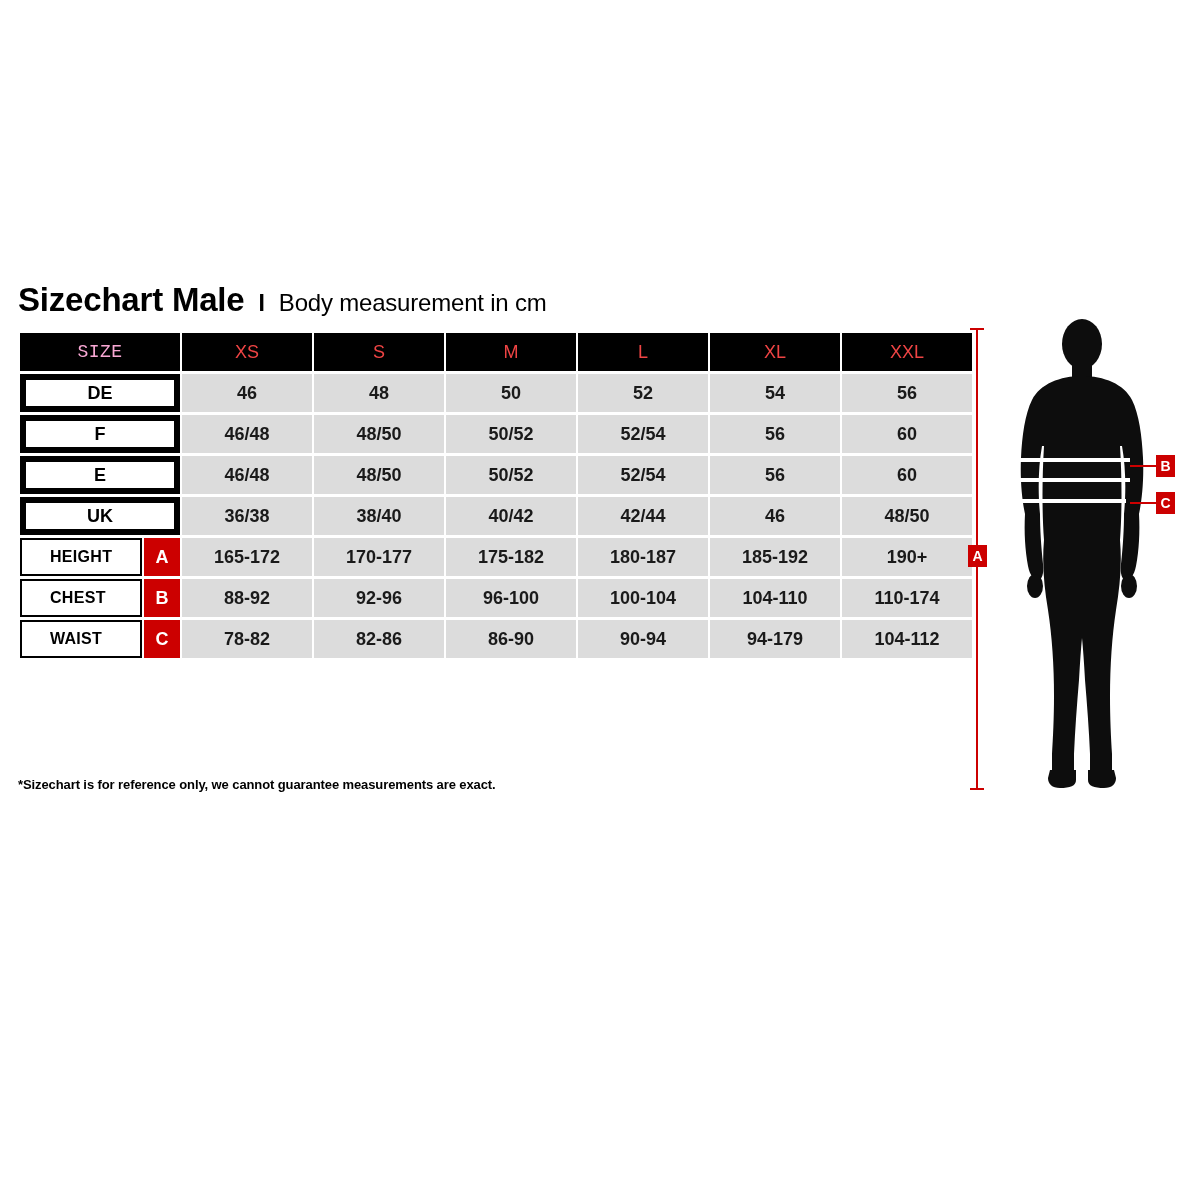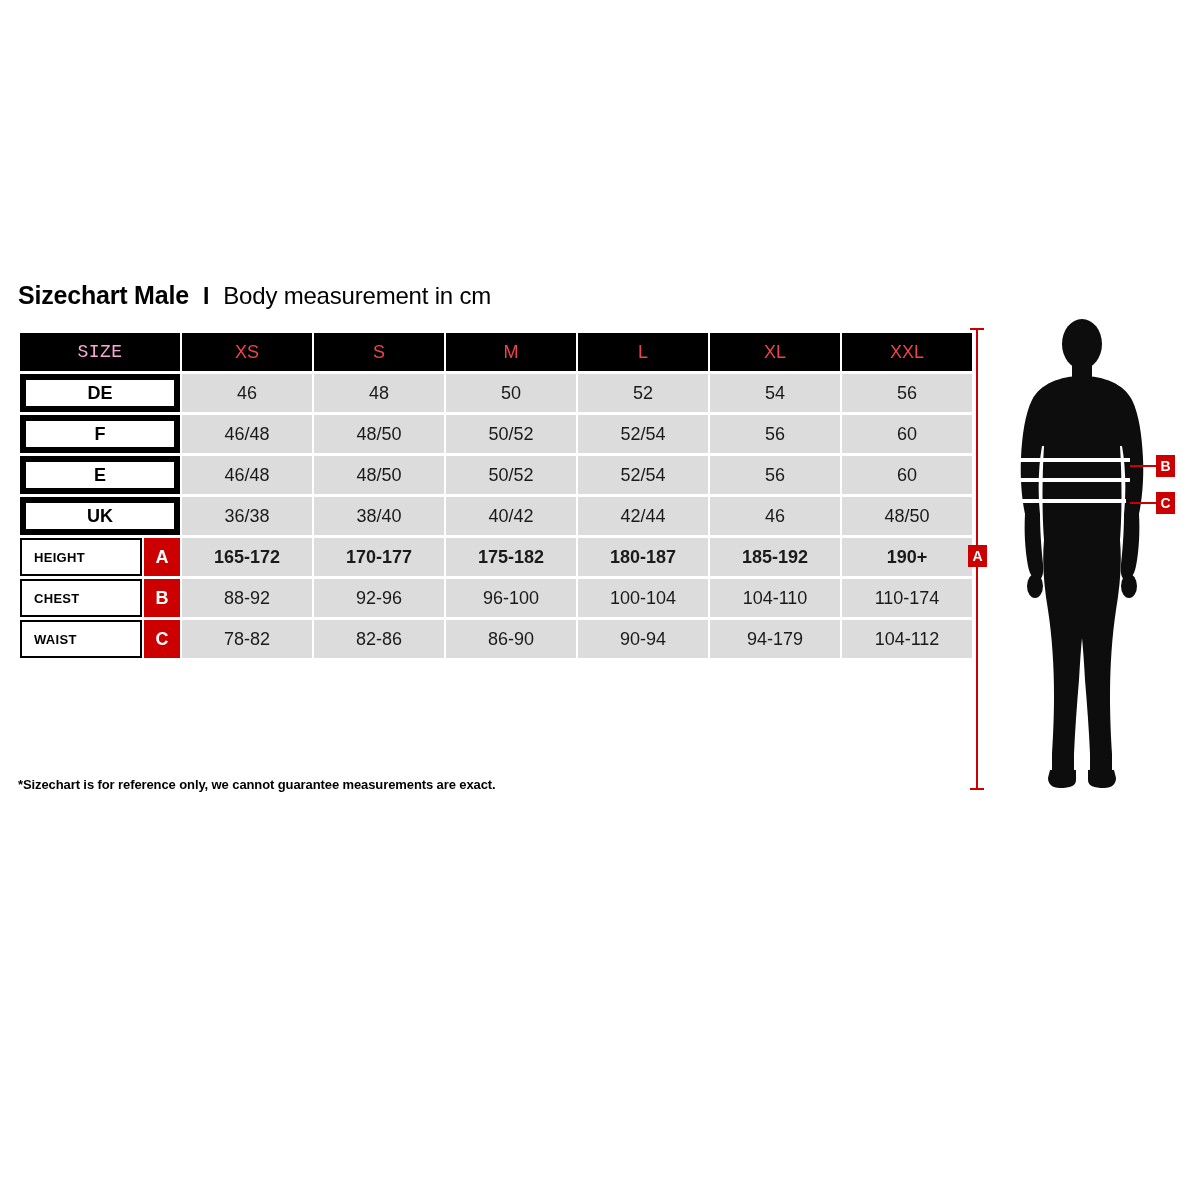"Sizechart Male" .title-main { font-size: 25px -> 33px }
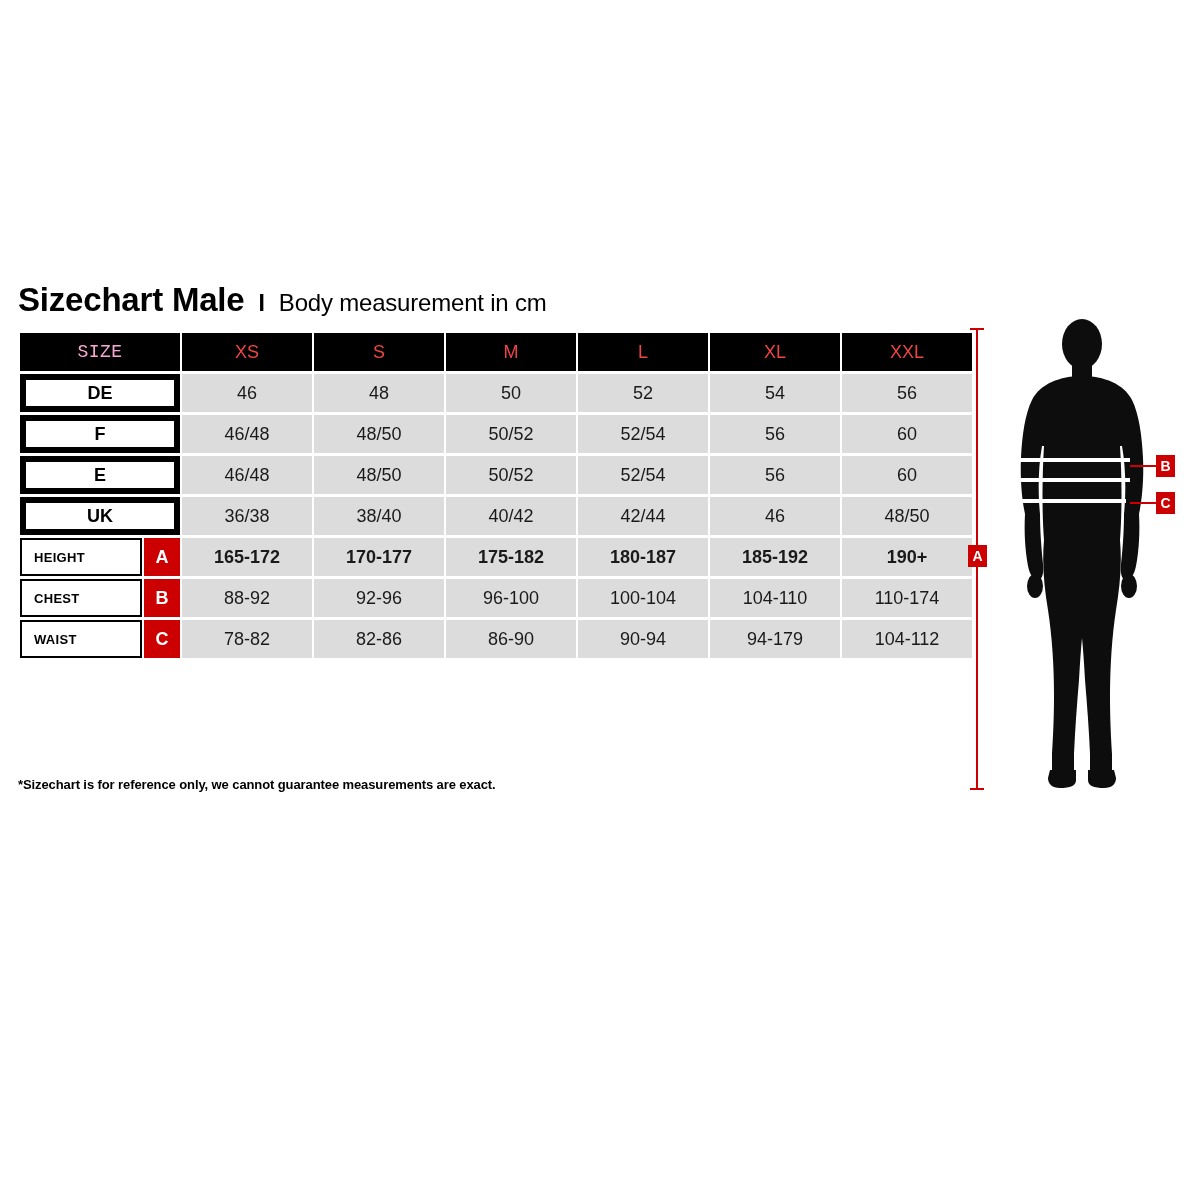"46" .val { font-weight: none -> bold }
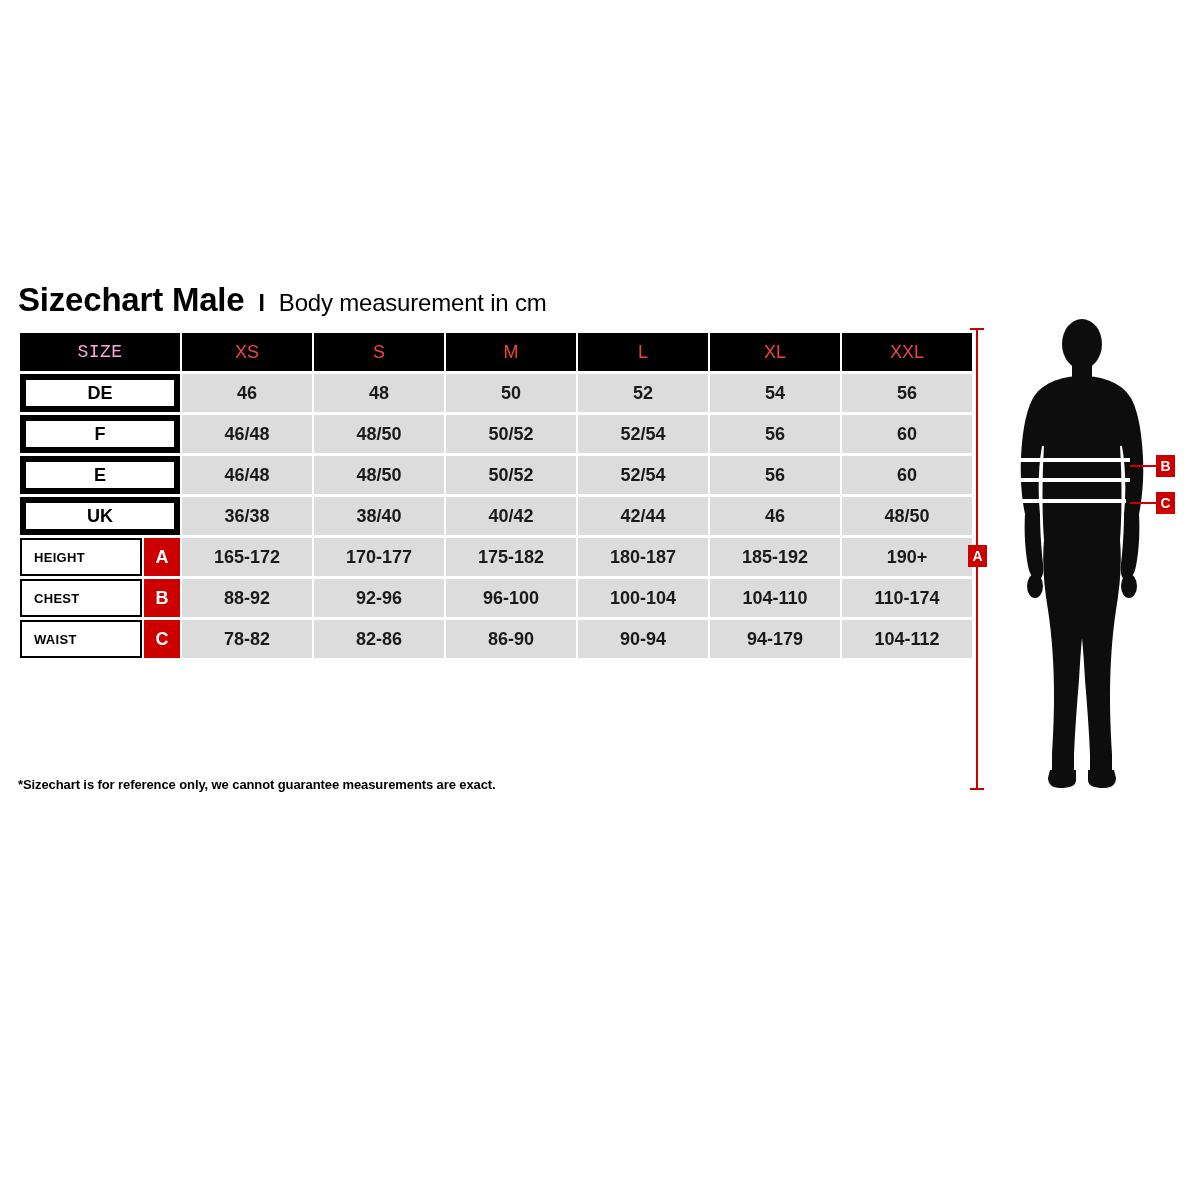"HEIGHT" .meas-name { font-size: 13px -> 16px; padding-left: 12px -> 28px }
